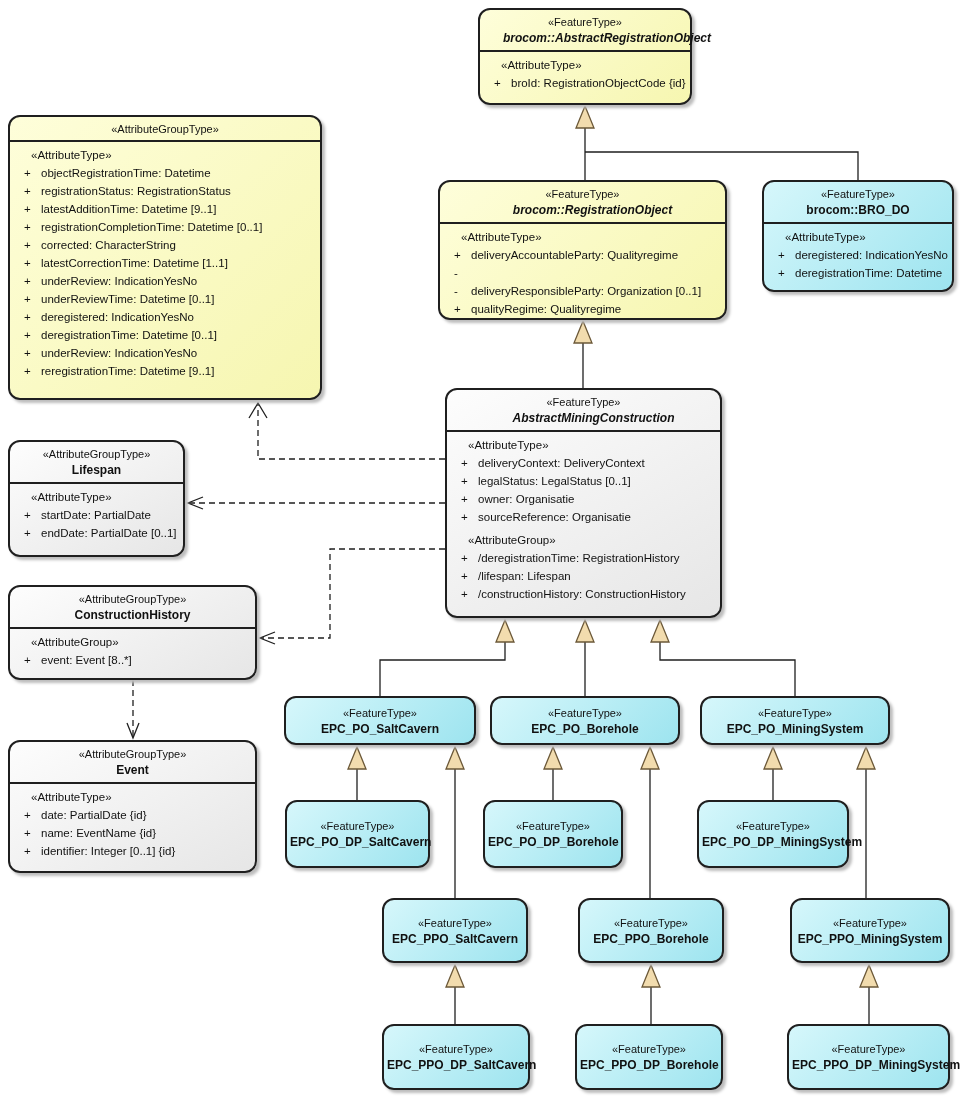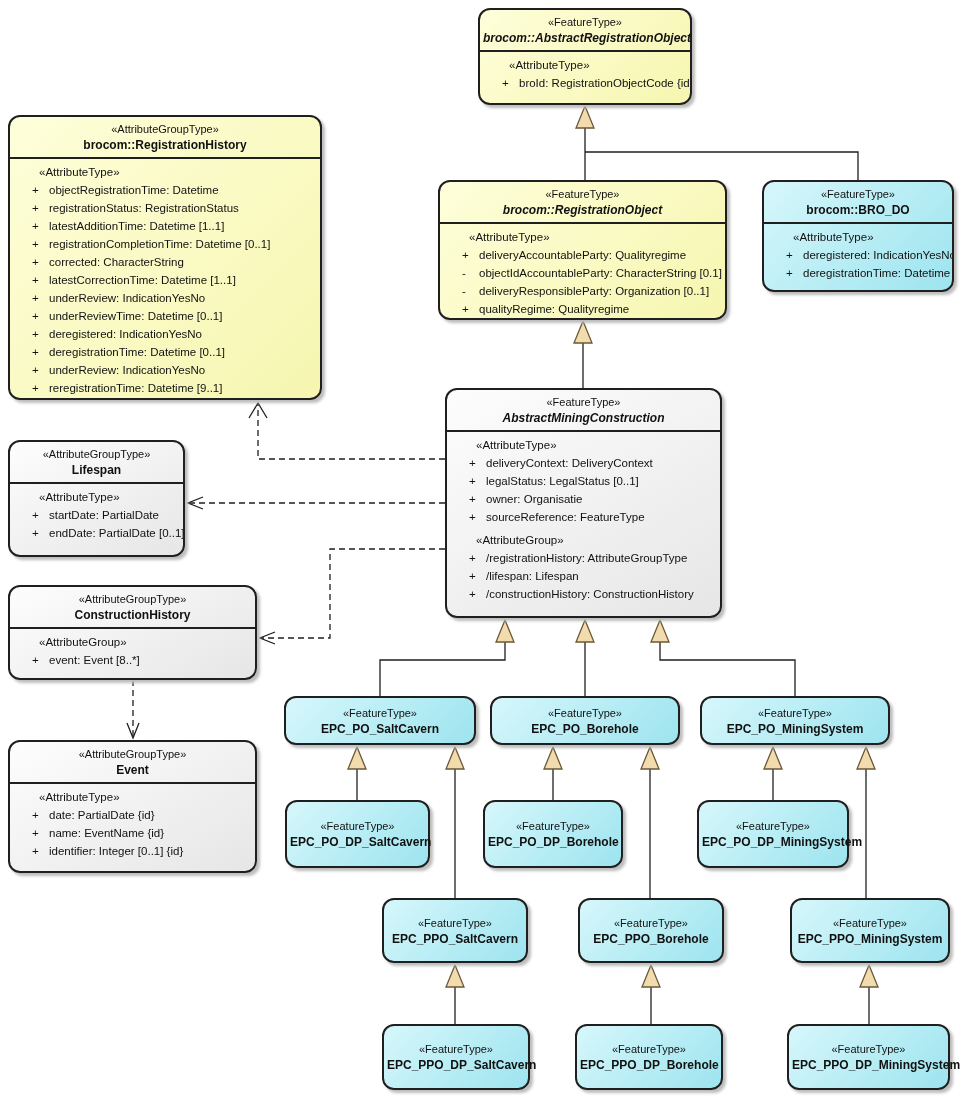"brocom::AbstractRegistrationObject" .it { margin-left: none -> 20px }
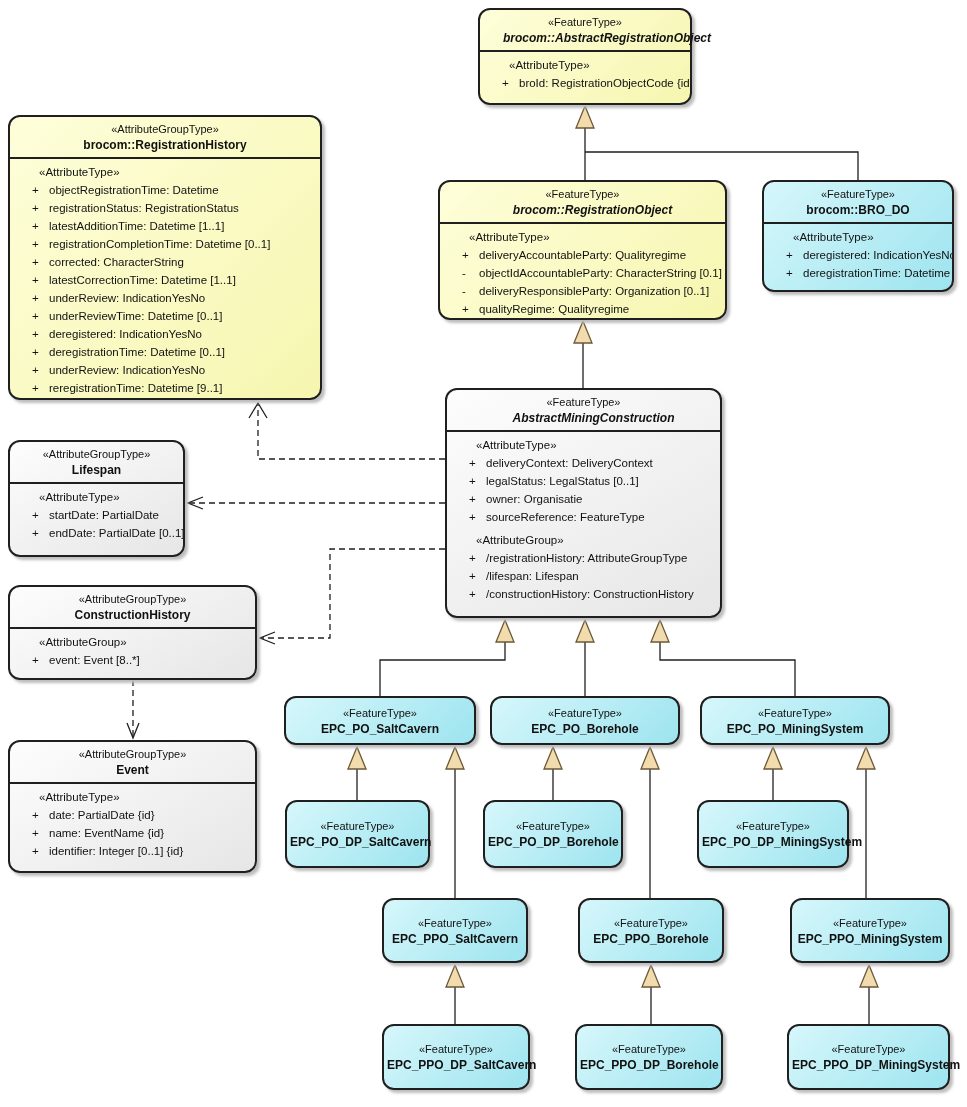"«AttributeType»" .body { padding: 4px 2px 0 16px -> 4px 2px 0 8px }
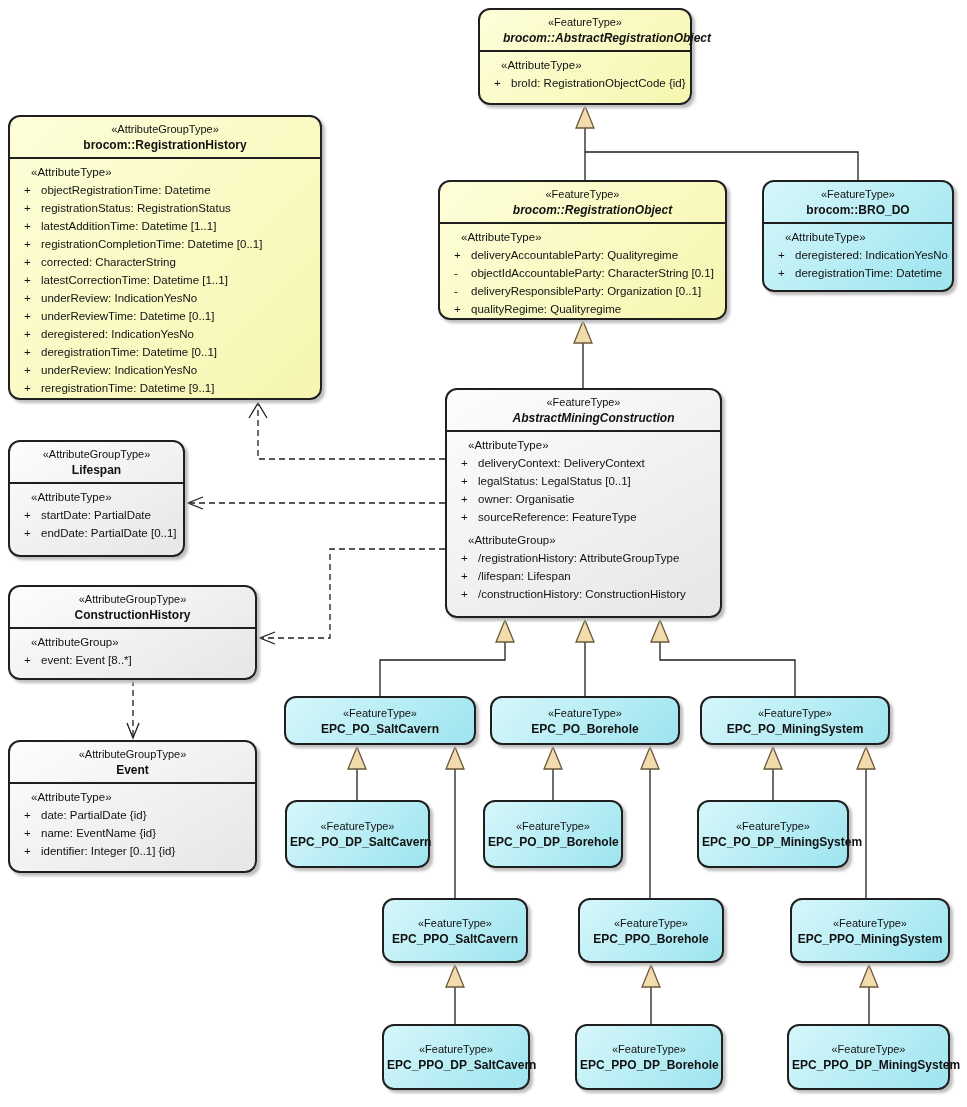"brocom::RegistrationHistory" div.cname { html: <div>brocom::RegistrationHistory</div> -> none }
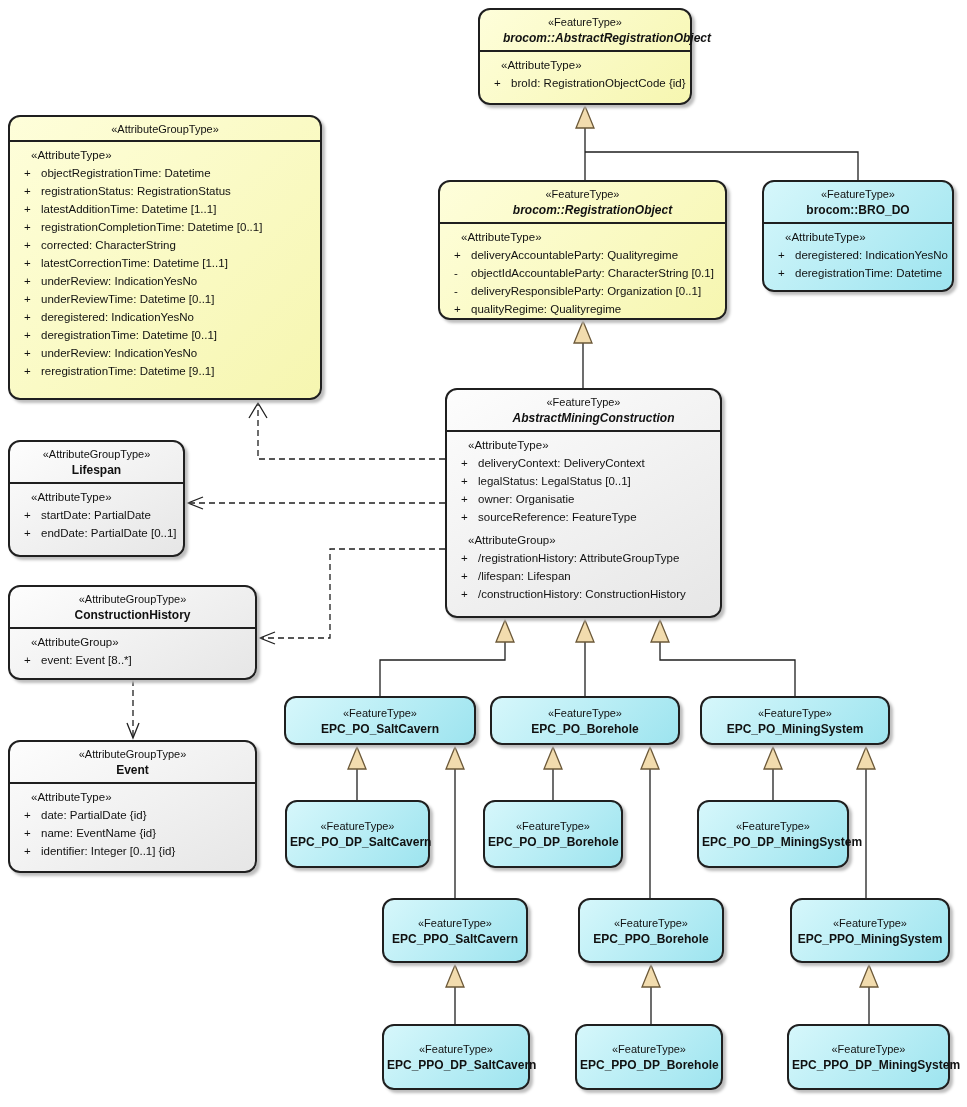"latestAdditionTime: Datetime [1..1]" span.txt { text: 1..1 -> 9..1 }
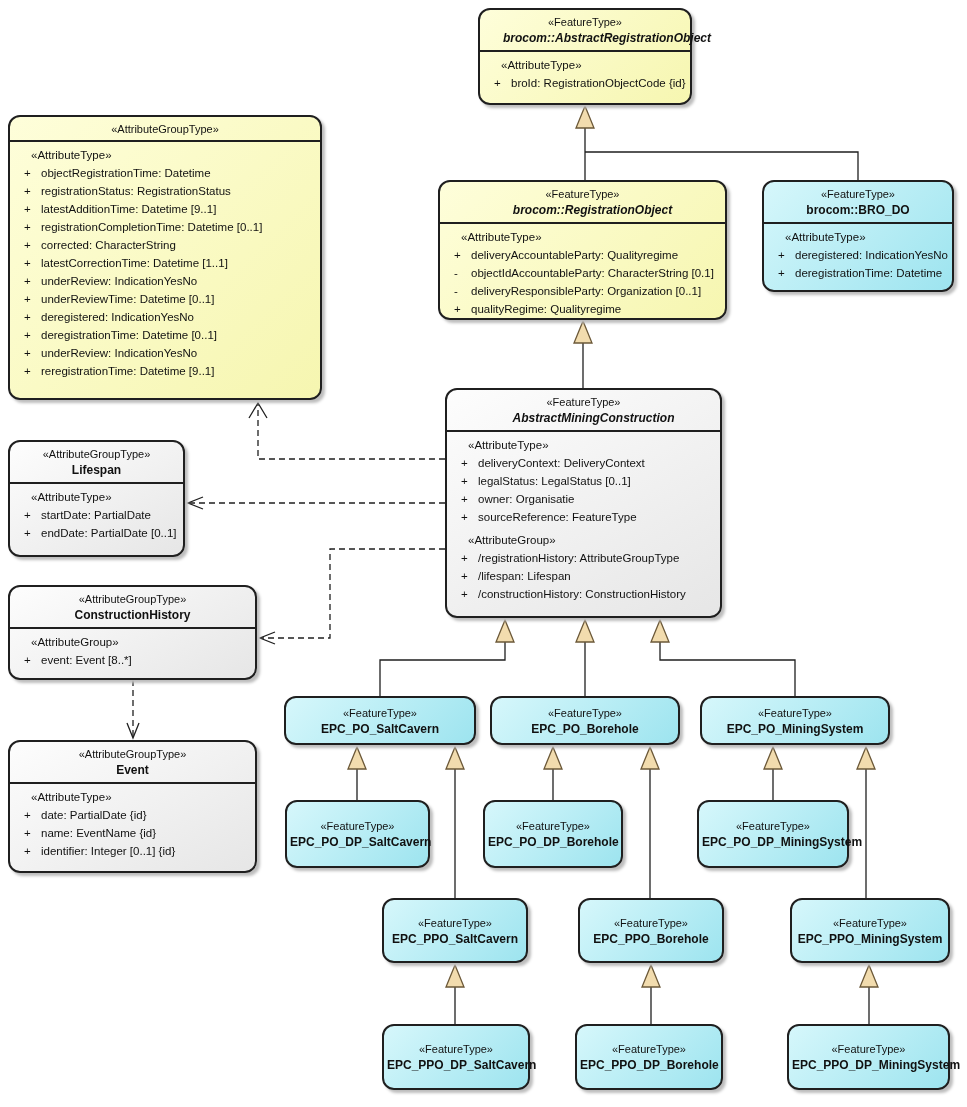"objectIdAccountableParty:" span.txt { html: <span>objectIdAccountableParty: CharacterString [0.1]</span> -> none }
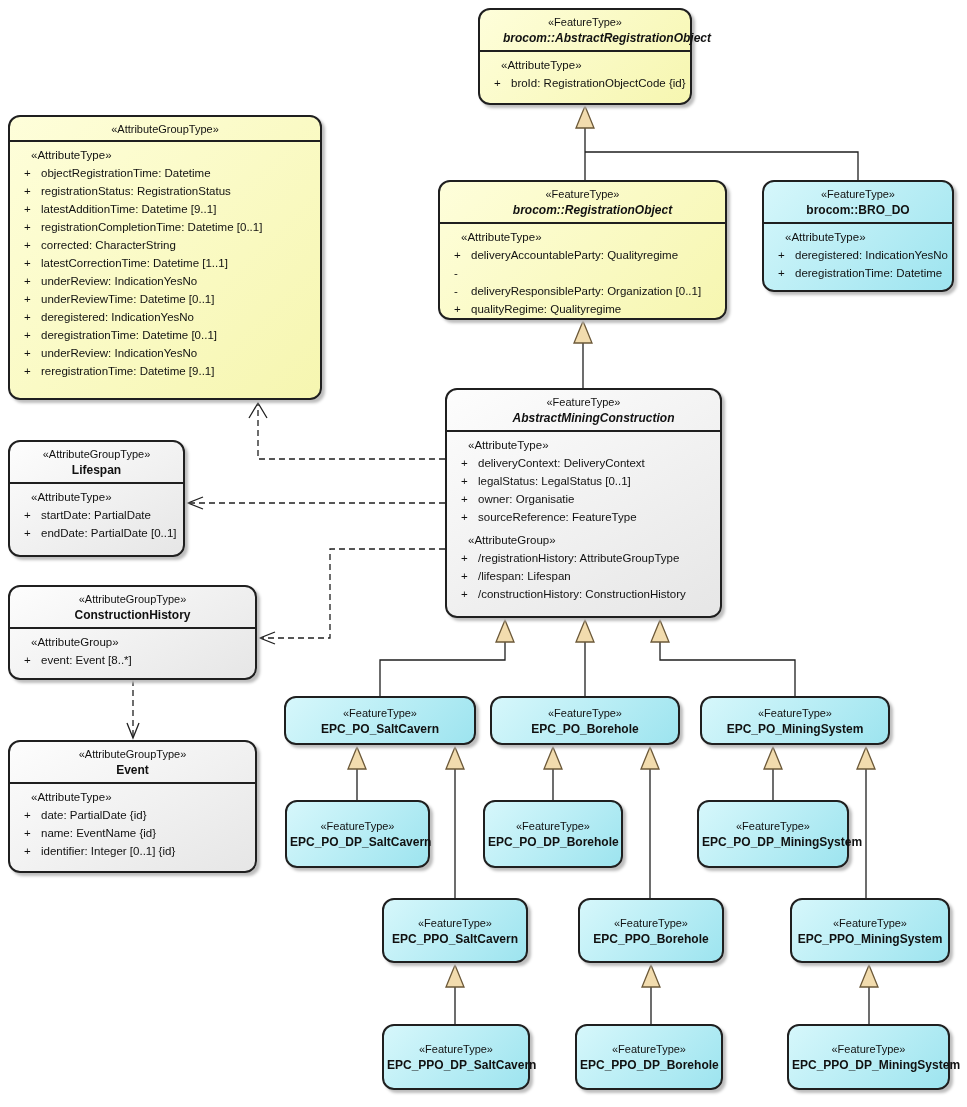"sourceReference: FeatureType" span.txt { text: FeatureType -> Organisatie }
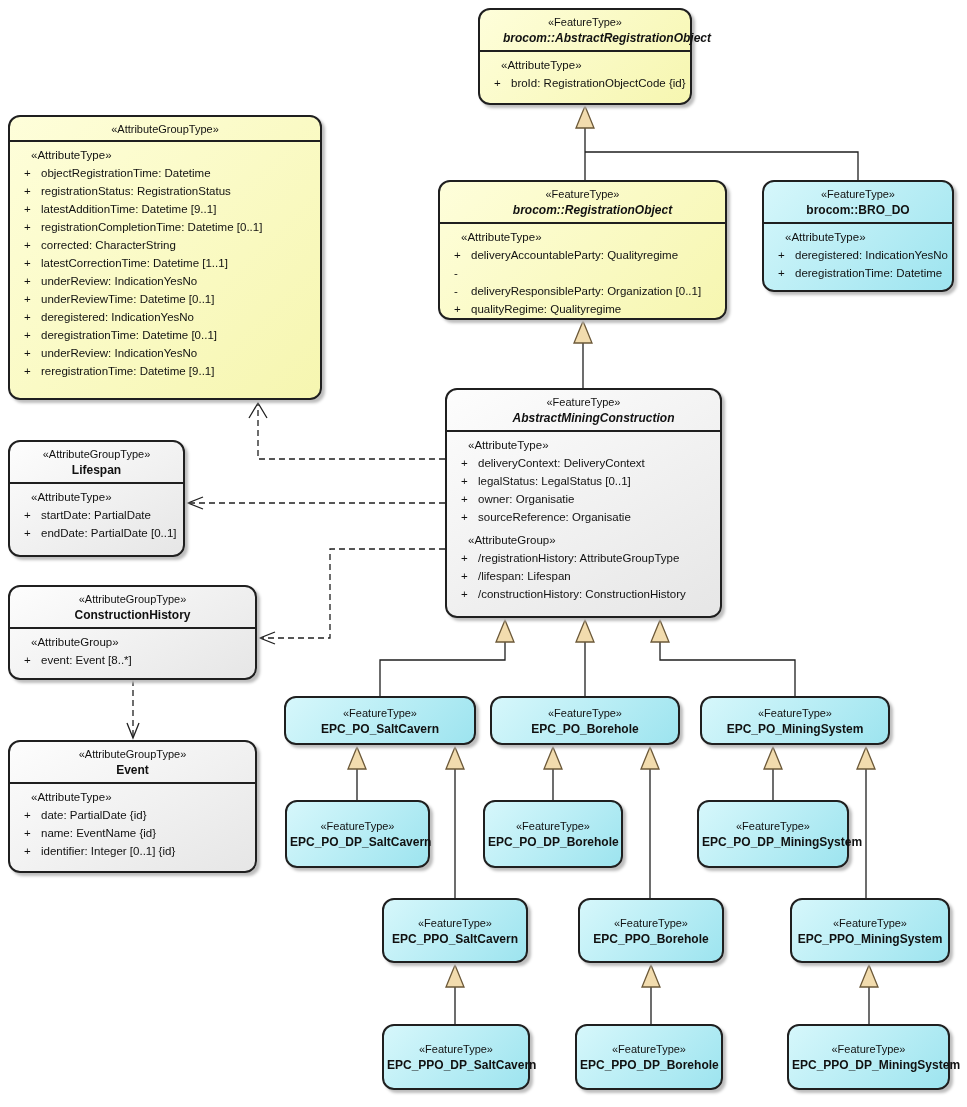"/registrationHistory: AttributeGroupType" span.txt { text: /registrationHistory: AttributeGroupType -> /deregistrationTime: RegistrationHistory }
